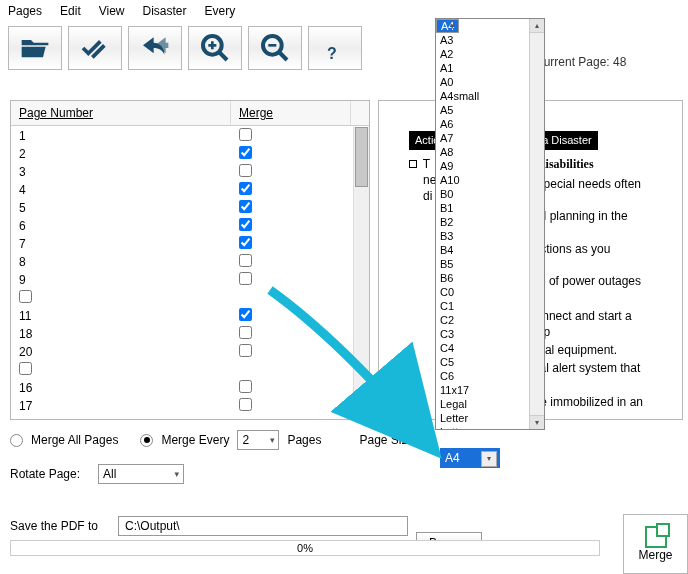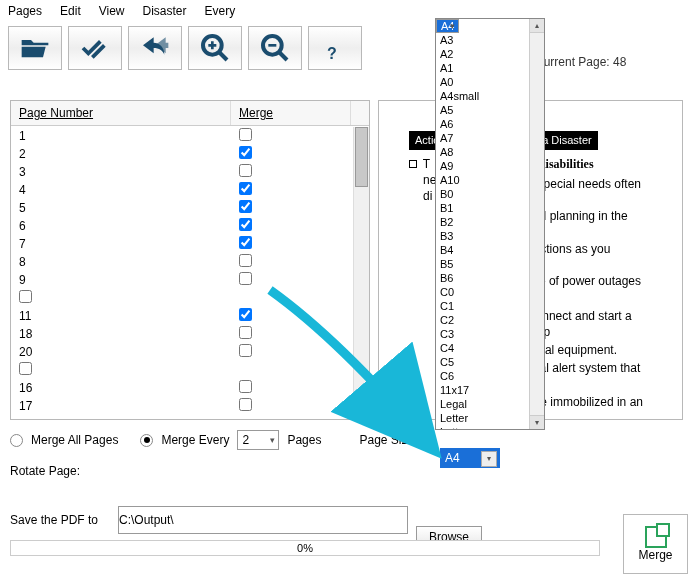"All" span.sel { html: none -> <span> <span>All</span> </span> }
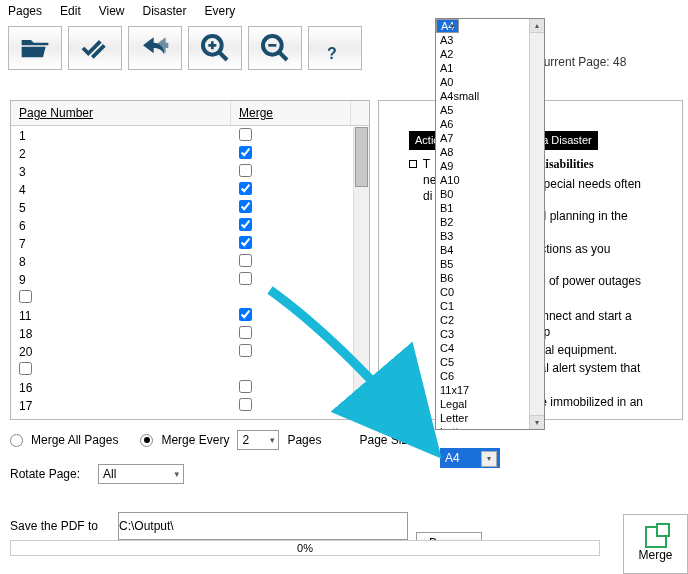"C:\Output\" .txt-input { height: 28px -> 20px; padding: 0 0 -> 0 6px }
